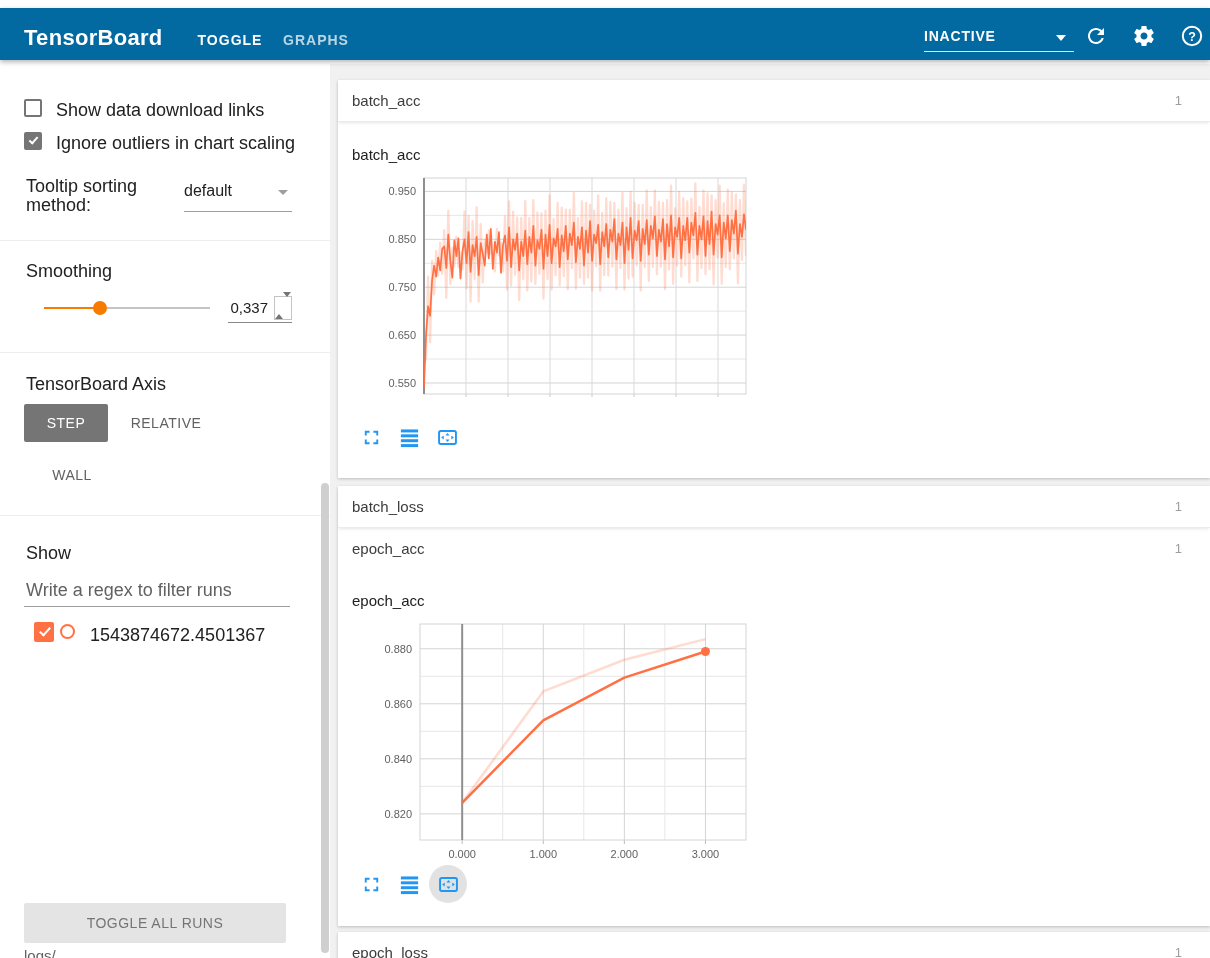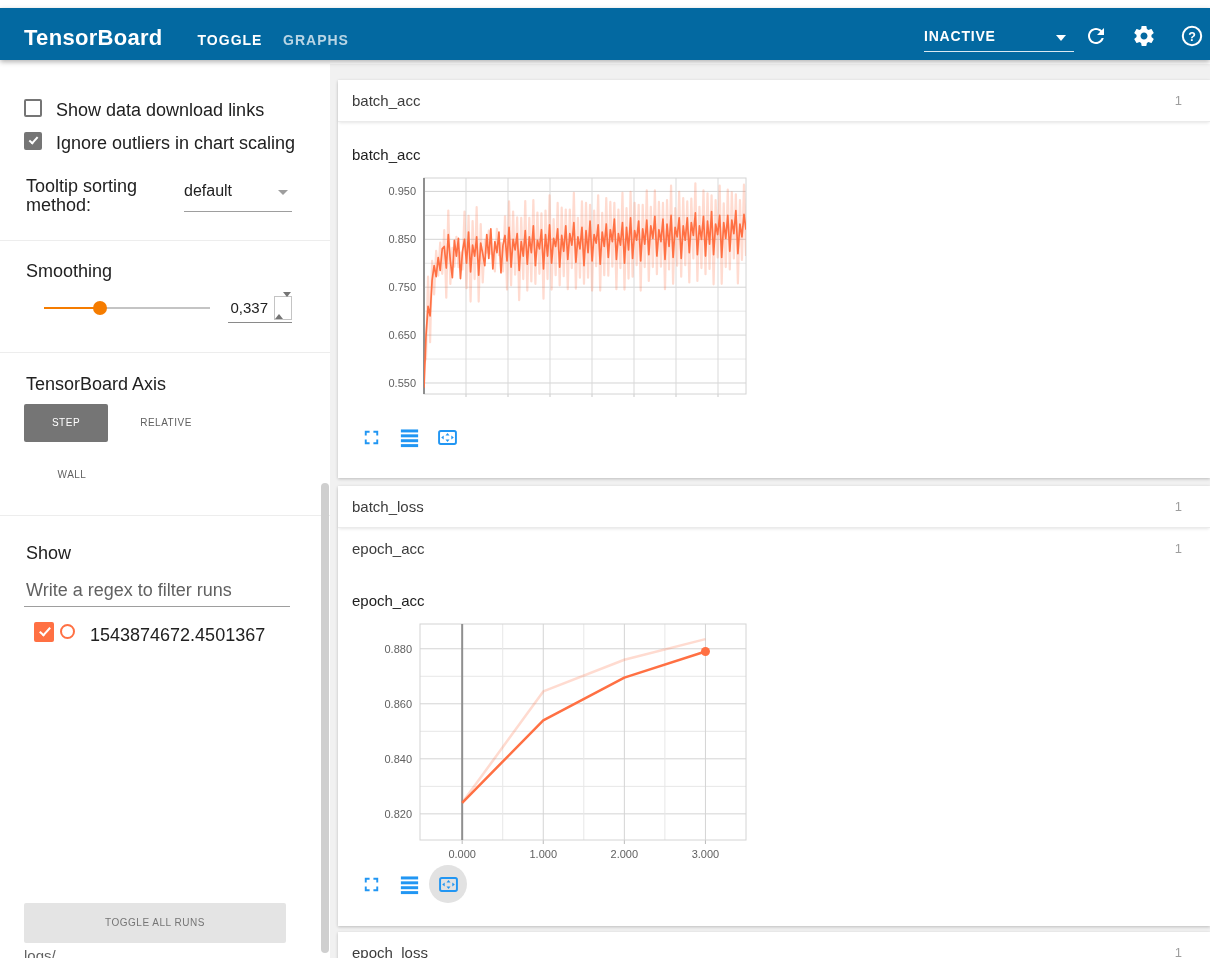"STEP" .flatbtn { font-size: 10px -> 14px }
